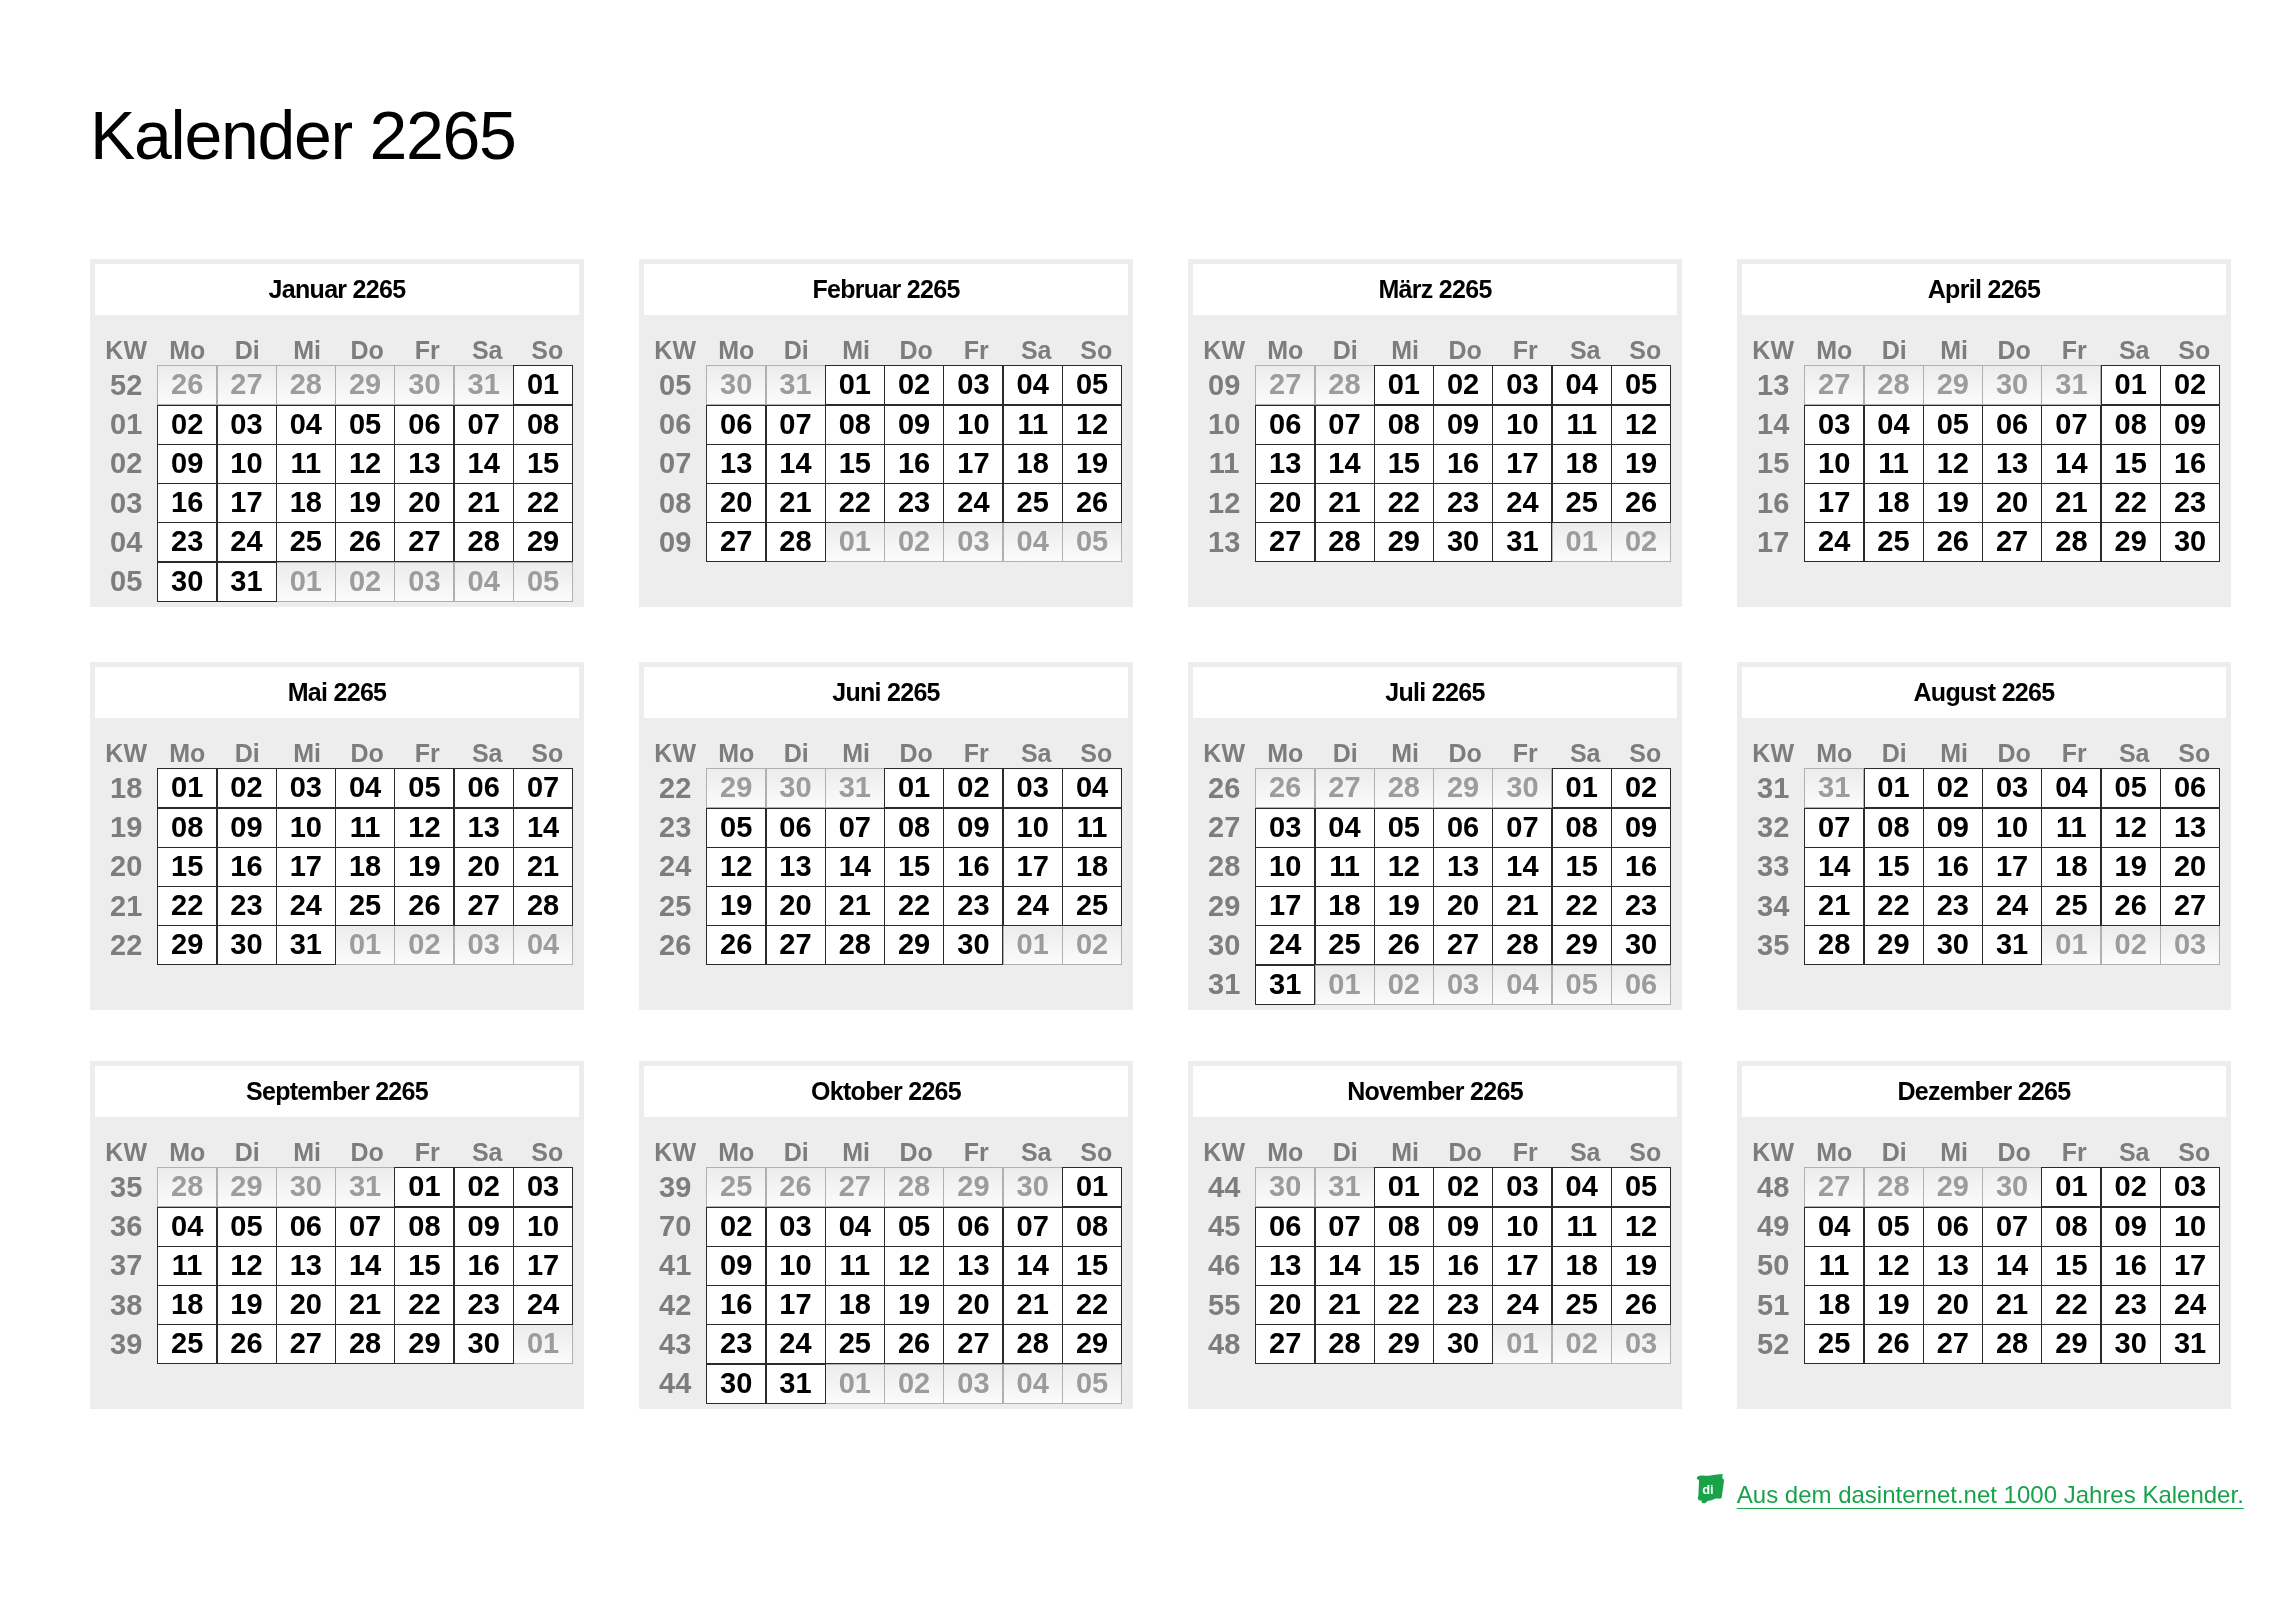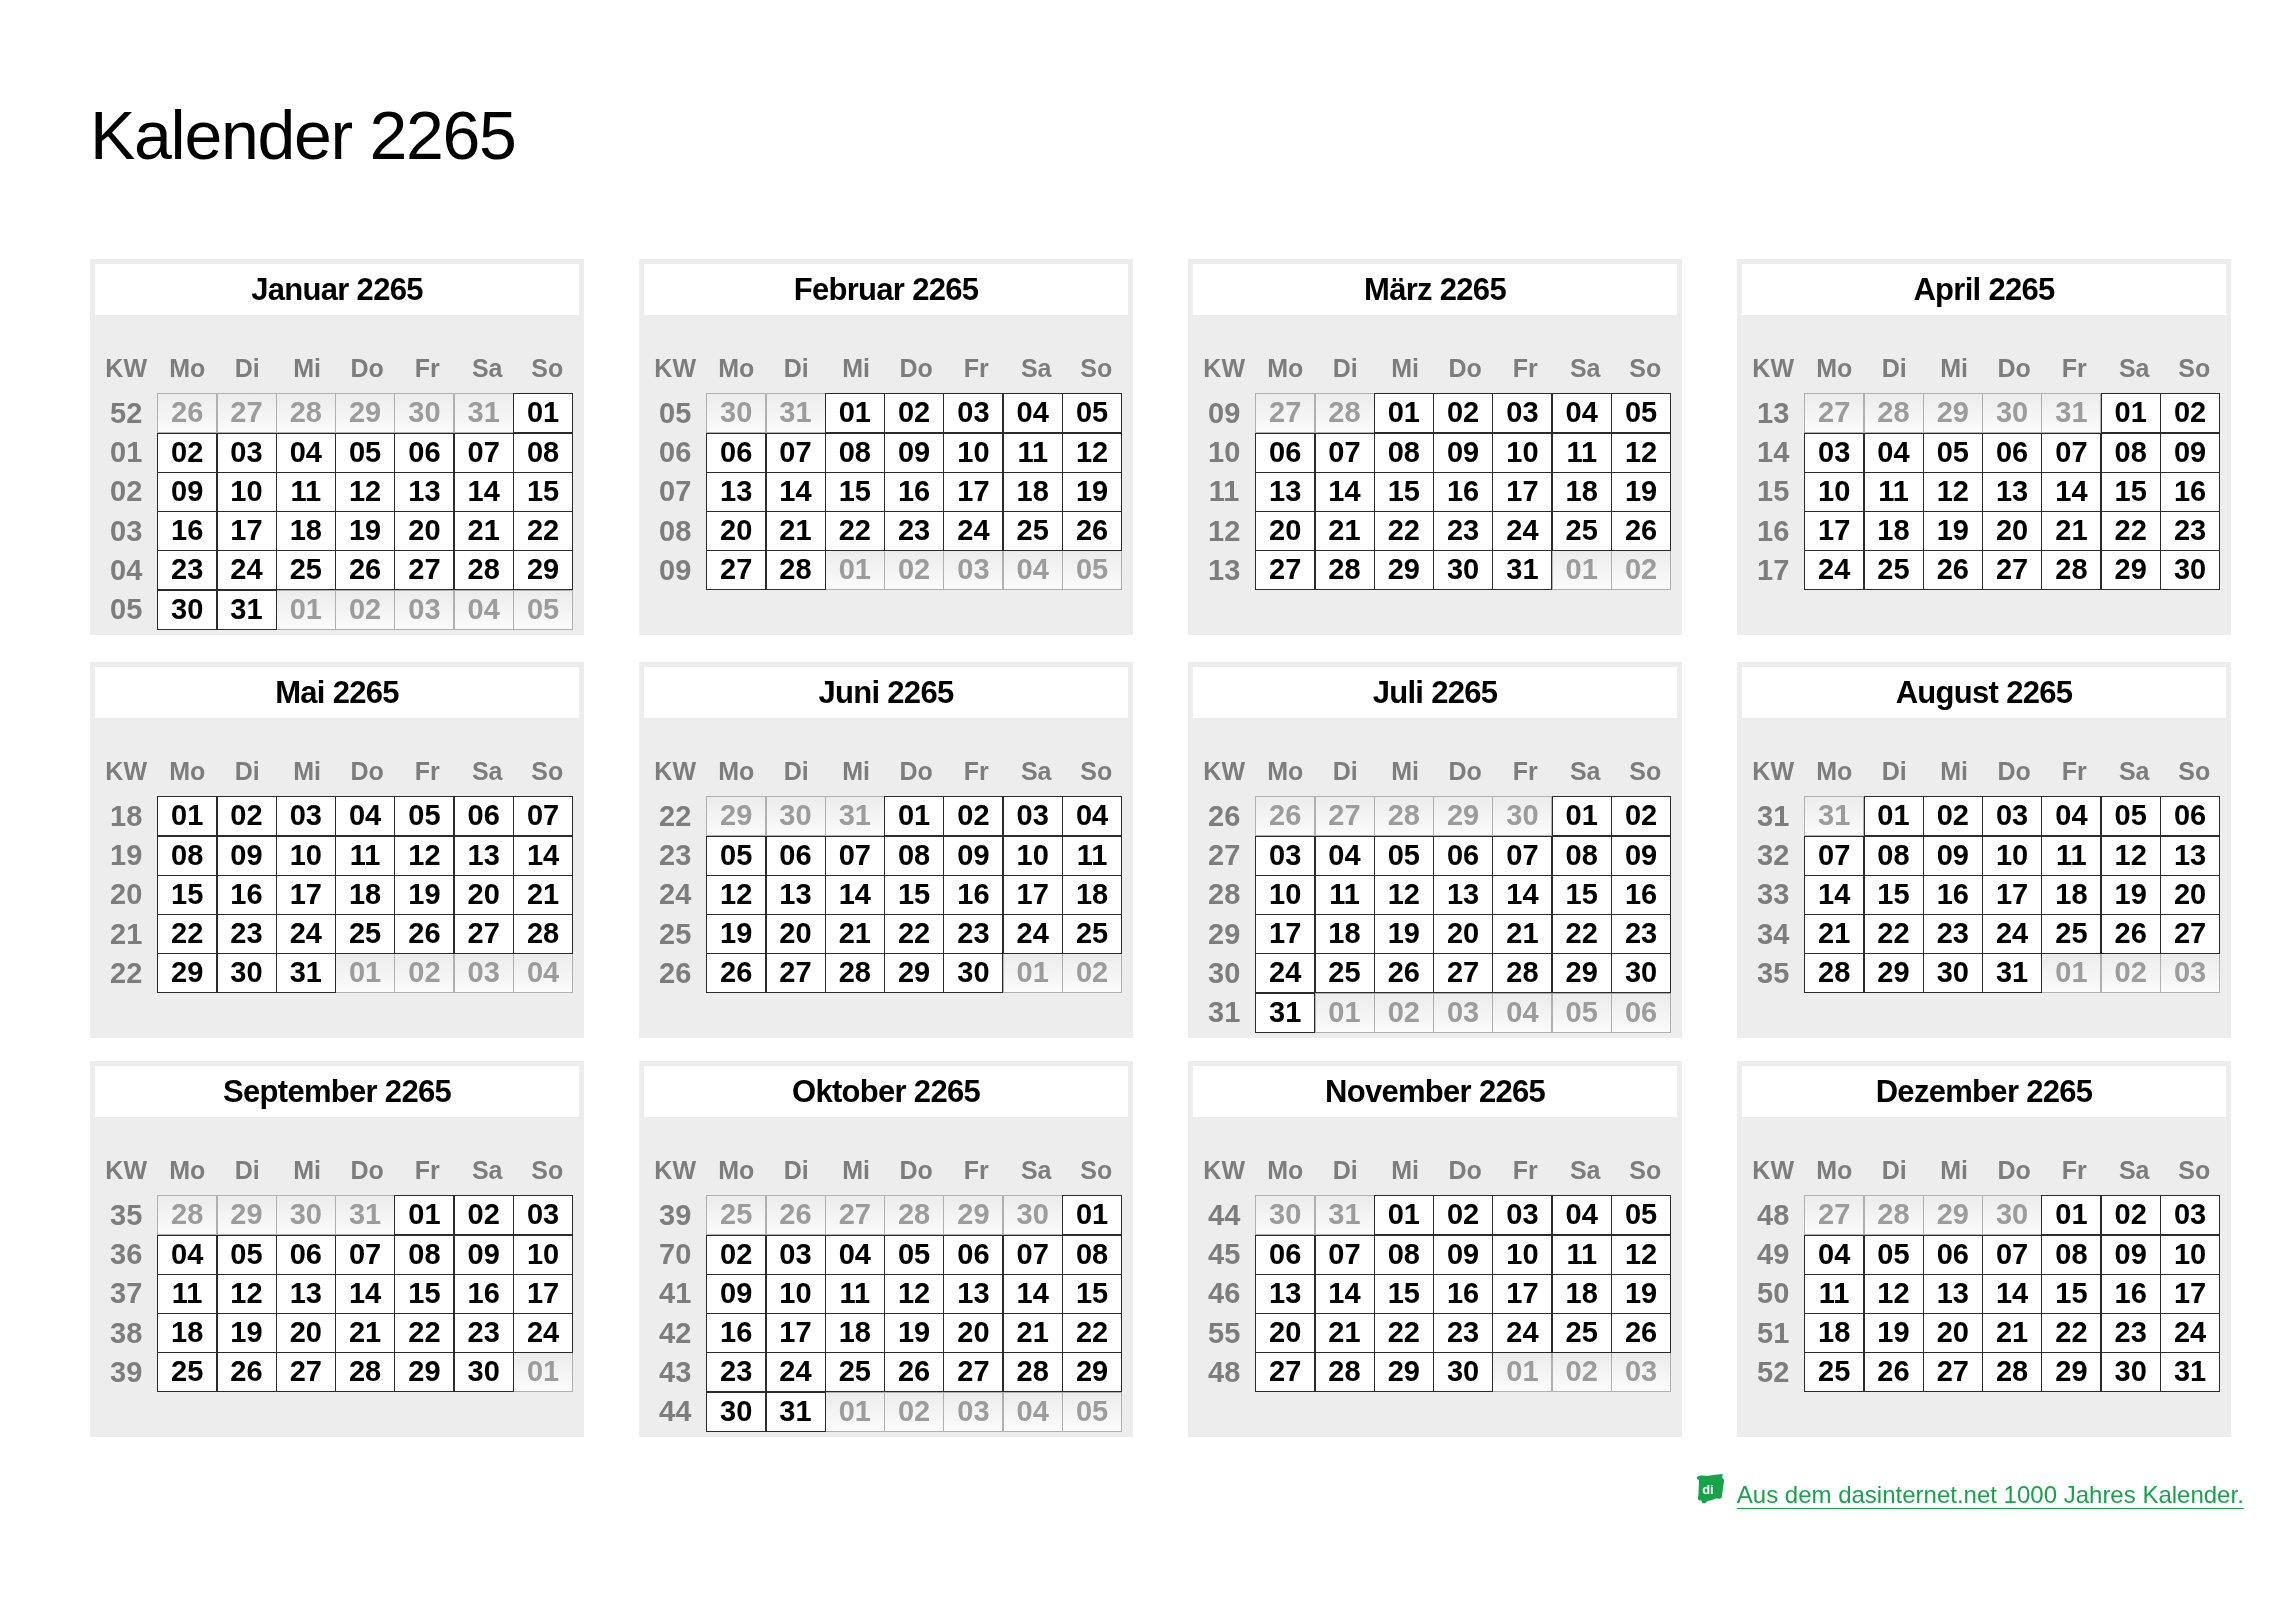"Januar 2265" .month-title { font-size: 31px -> 25px }
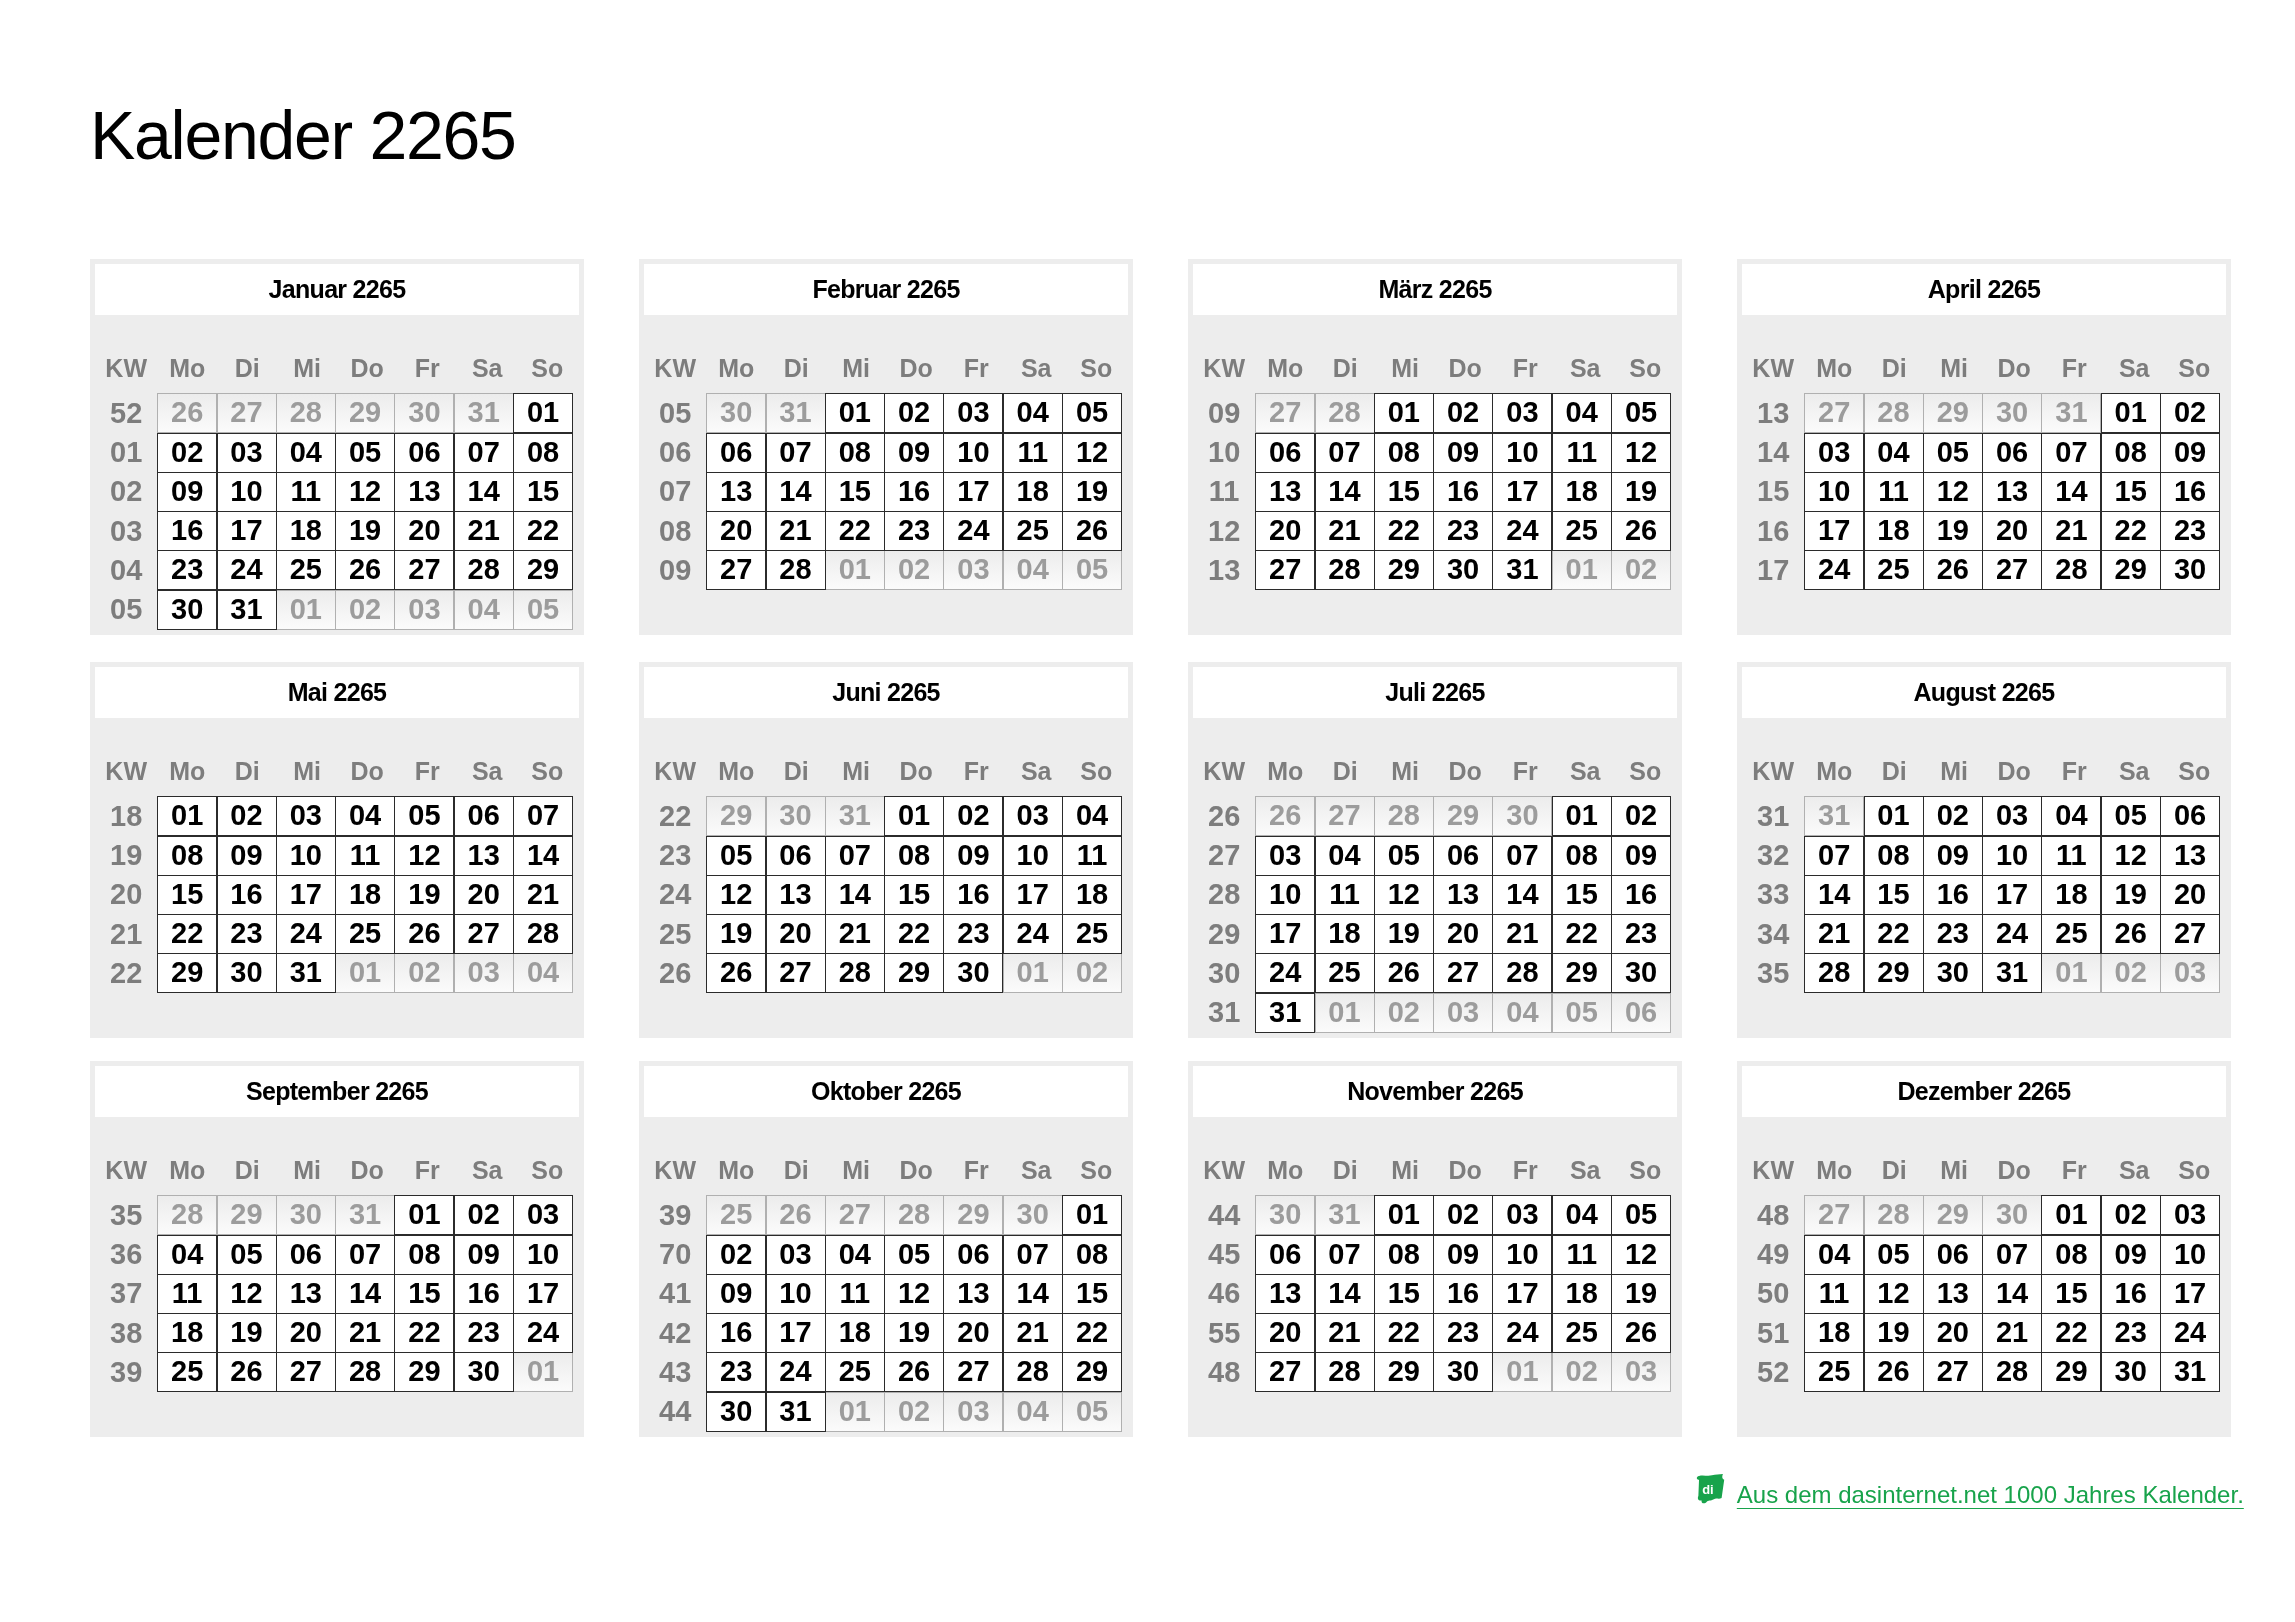"KW" .header-row { align-items: center -> flex-end; margin-top: 28px -> none }
